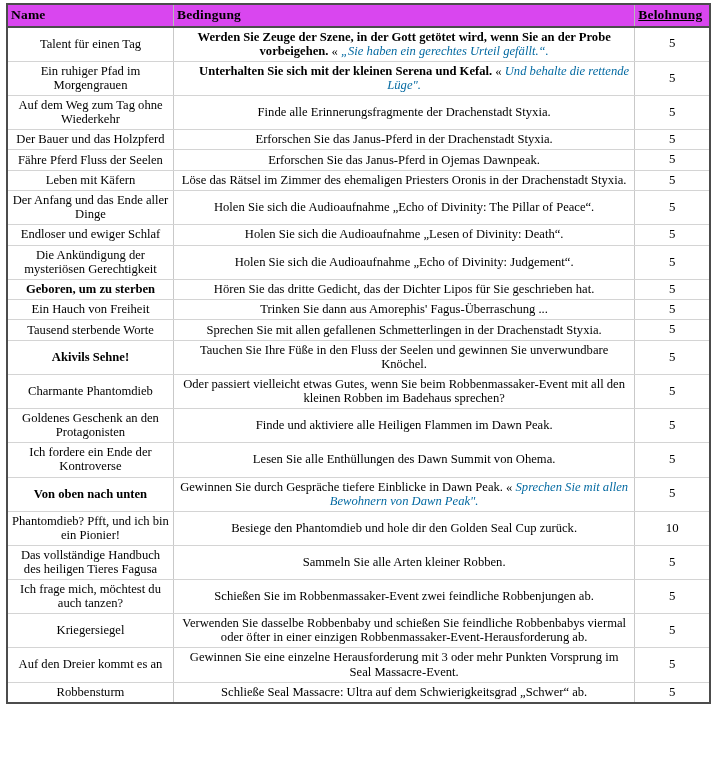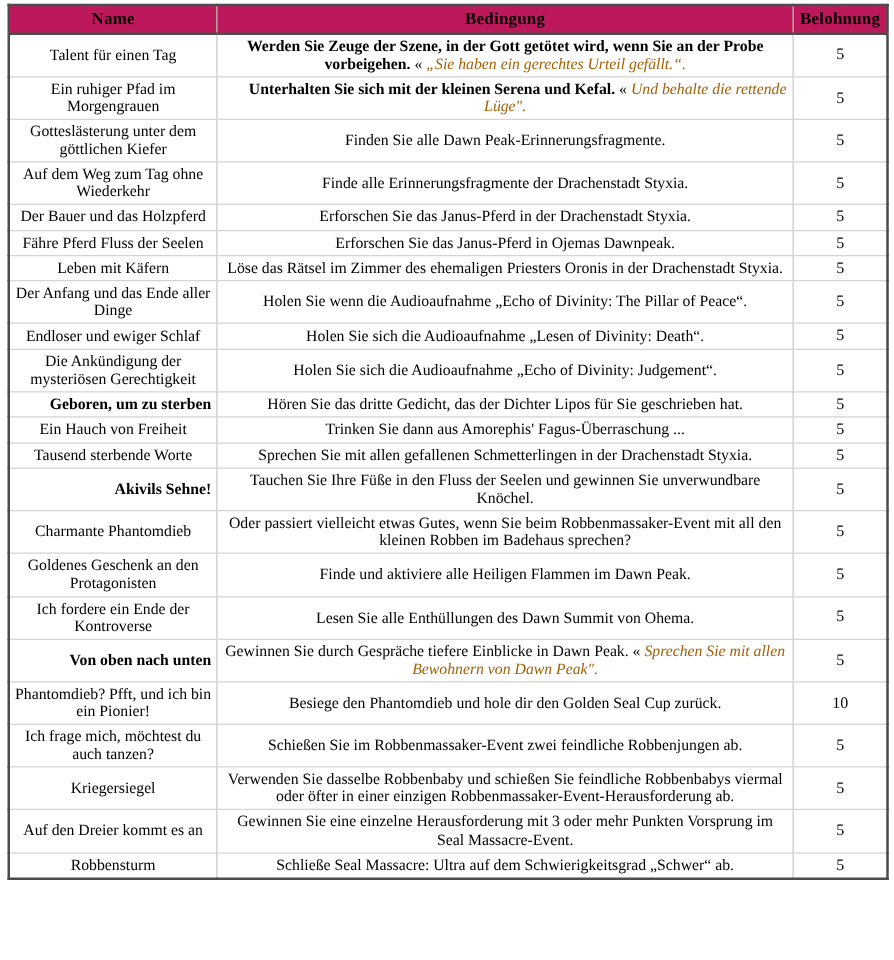"Name" thead th { background: #be185d -> #d946ef; text-align: center -> left }
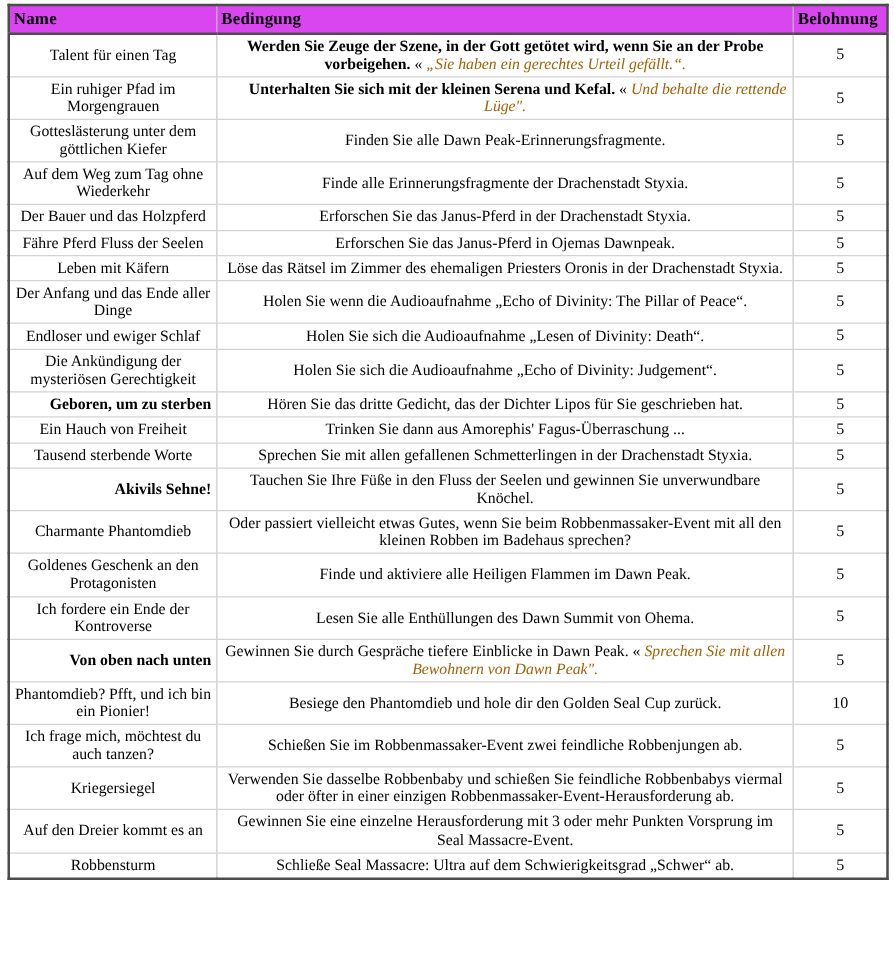"Belohnung" thead th:last-child { text-decoration: none -> underline }
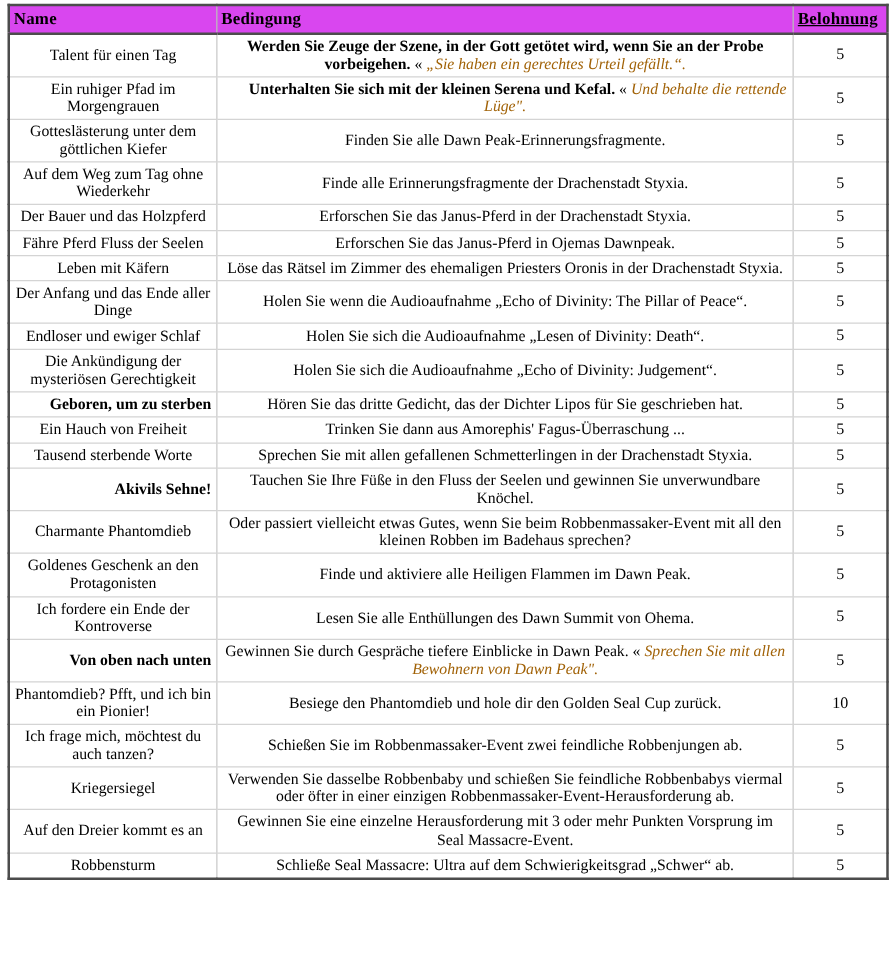"„Sie haben ein gerechtes Urteil" .quote { color: #a16207 -> #0369a1 }
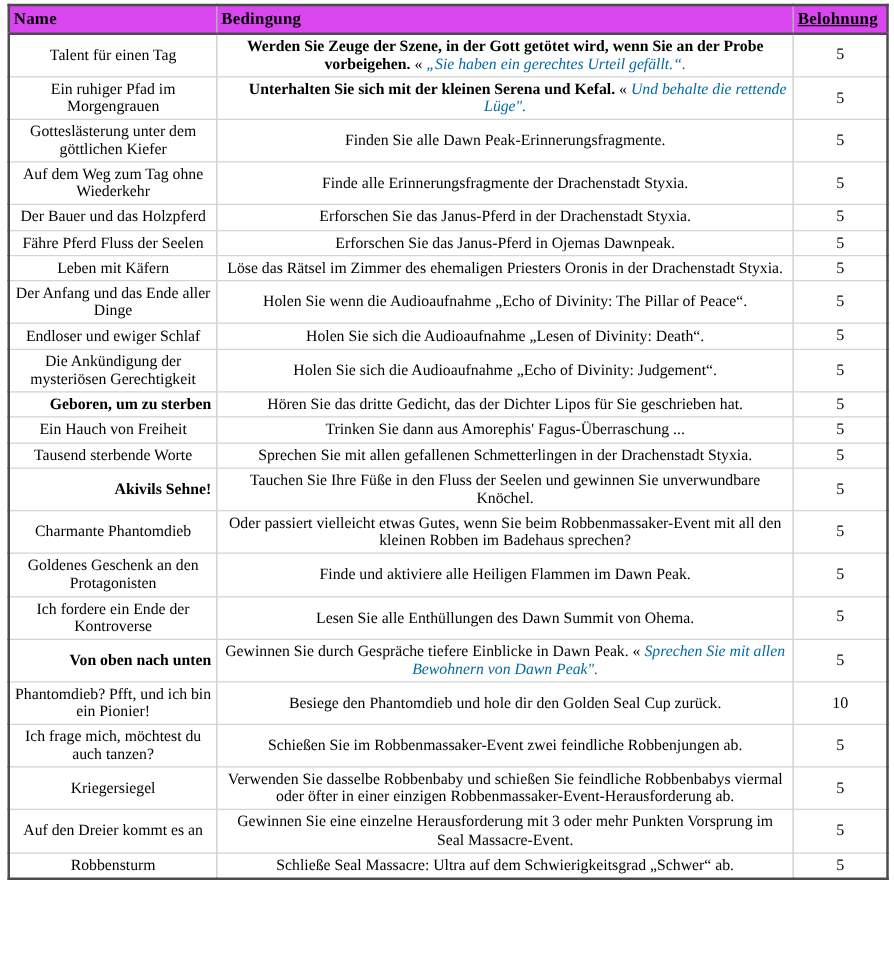"Gotteslästerung unter dem göttlichen" tr { html: <tr> <td>Gotteslästerung unter dem göttlichen Kiefer</td> <td><span>Finden Sie alle Dawn Peak-Erinnerungsfragmente.</span></td> <td>5</td> </tr> -> none }
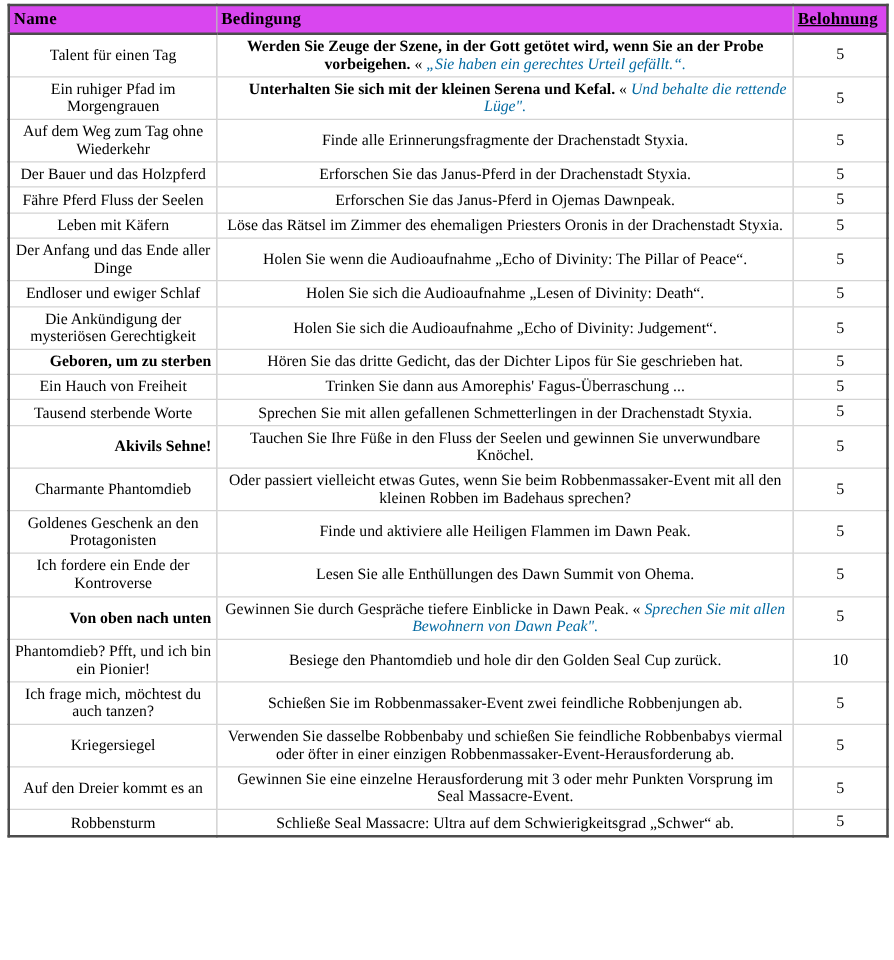"Holen Sie wenn die Audioaufnahme" span { text: wenn -> sich }
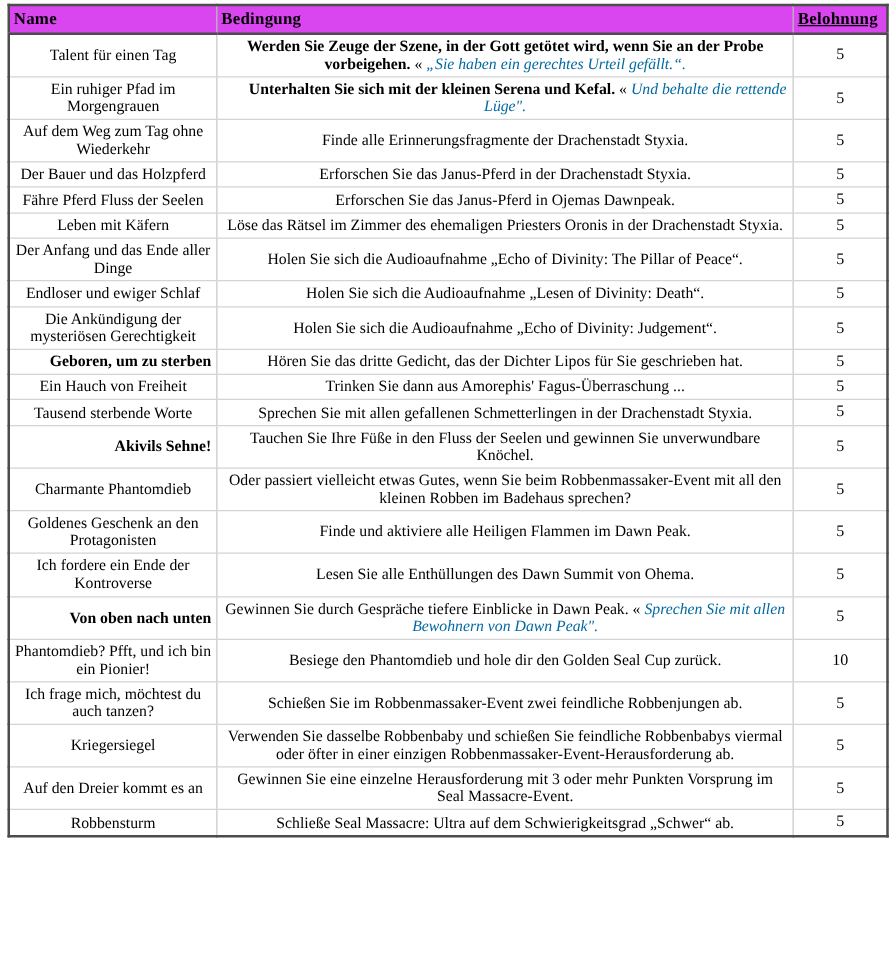"Geboren, um zu sterben" tr.bold td.name { text-align: right -> none }
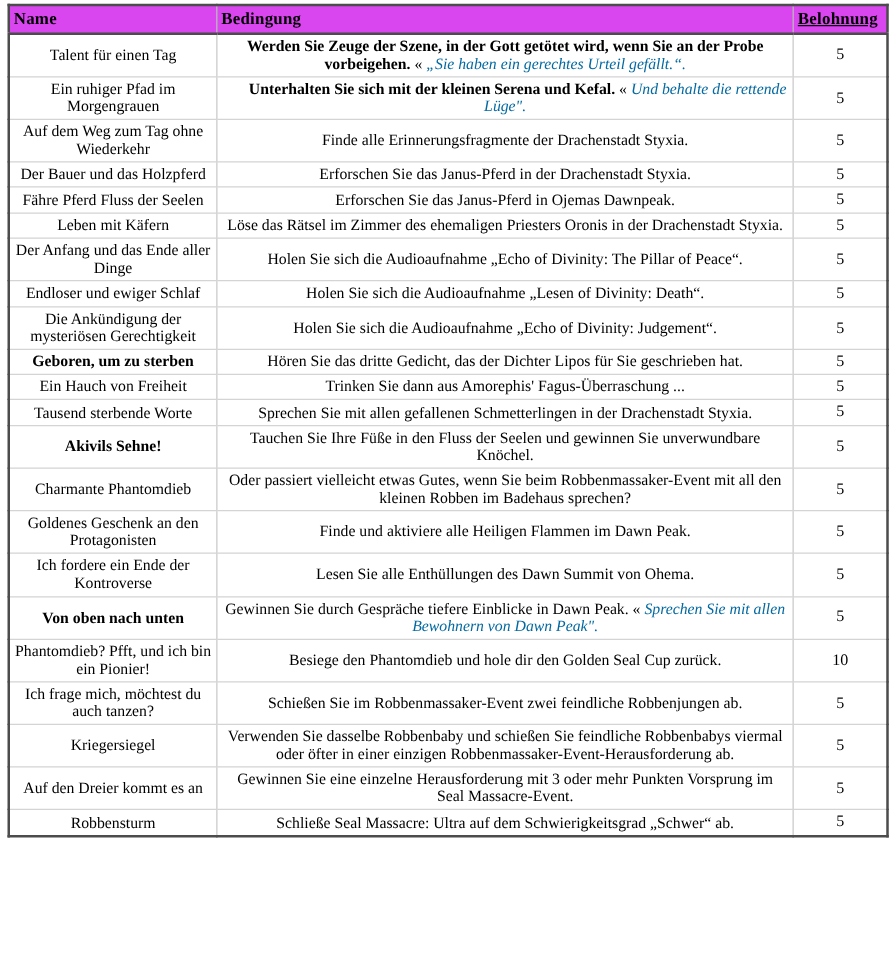"Das vollständige Handbuch des heiligen" tr { html: none -> <tr> <td>Das vollständige Handbuch des heiligen Tieres Fagusa</td> <td><span>Sammeln Sie alle Arten kleiner Robben.</span></td> <td>5</td> </tr> }
